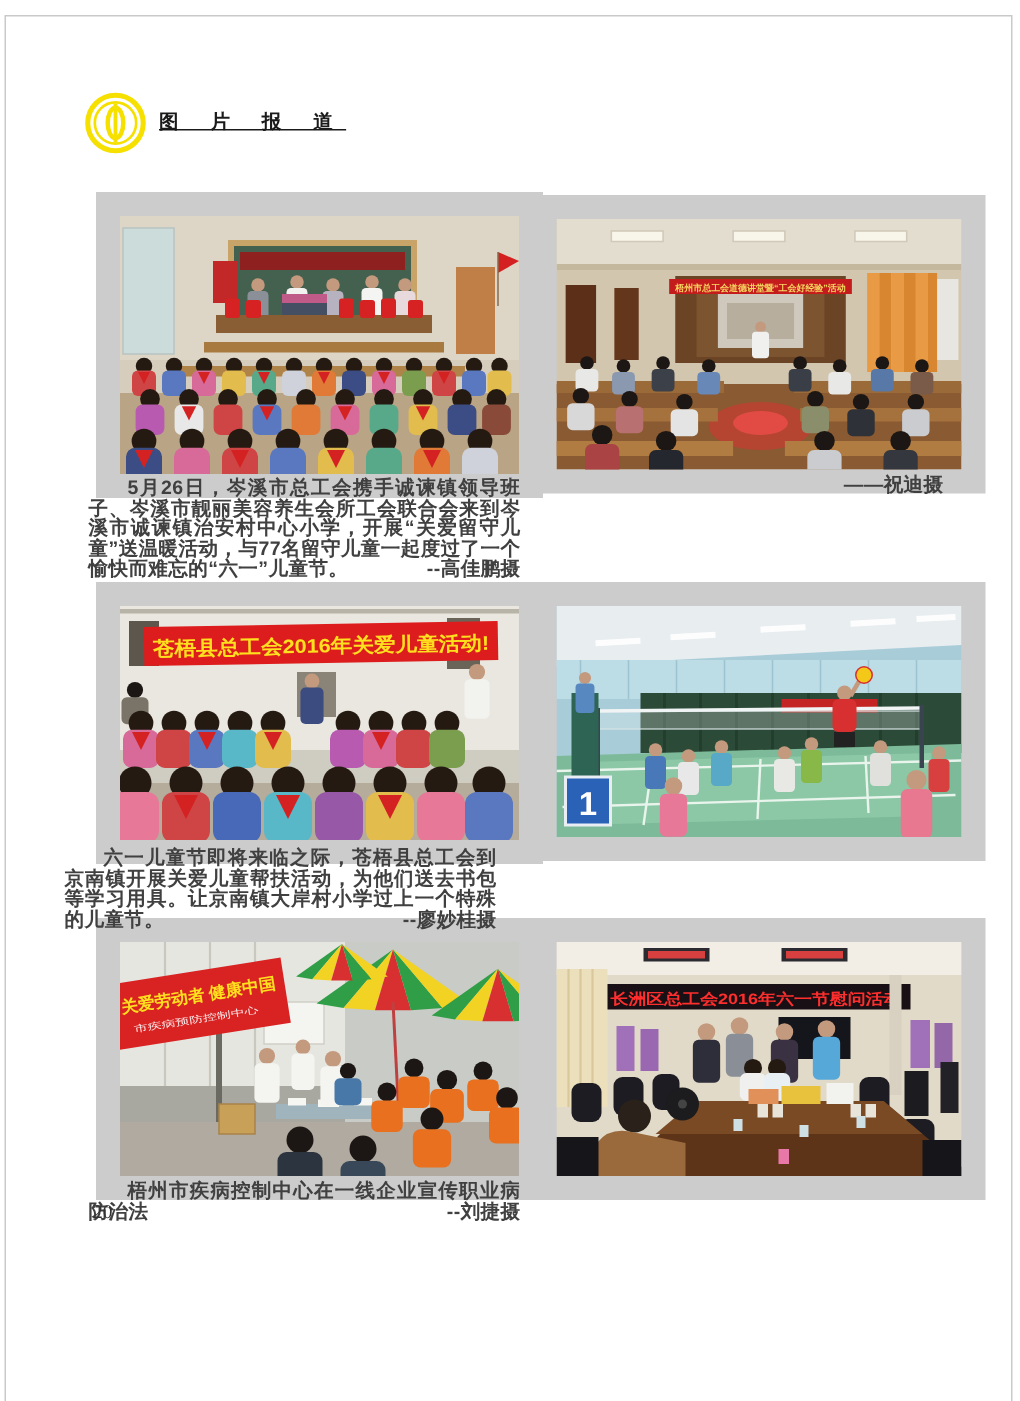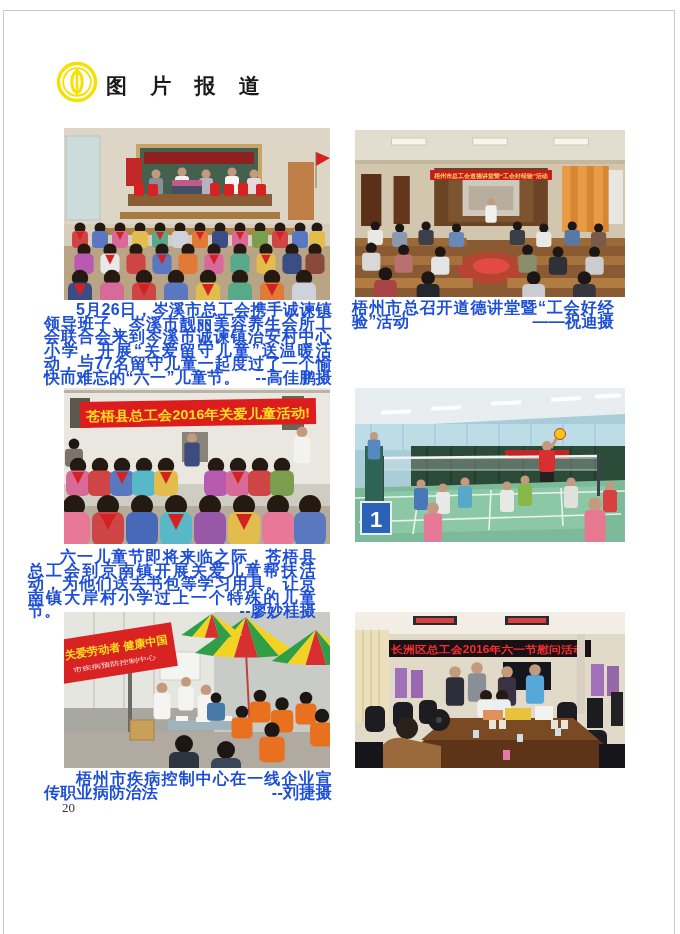"图 片 报 道" .hdr-title { font-size: 21px -> 13px; text-decoration: none -> underline }
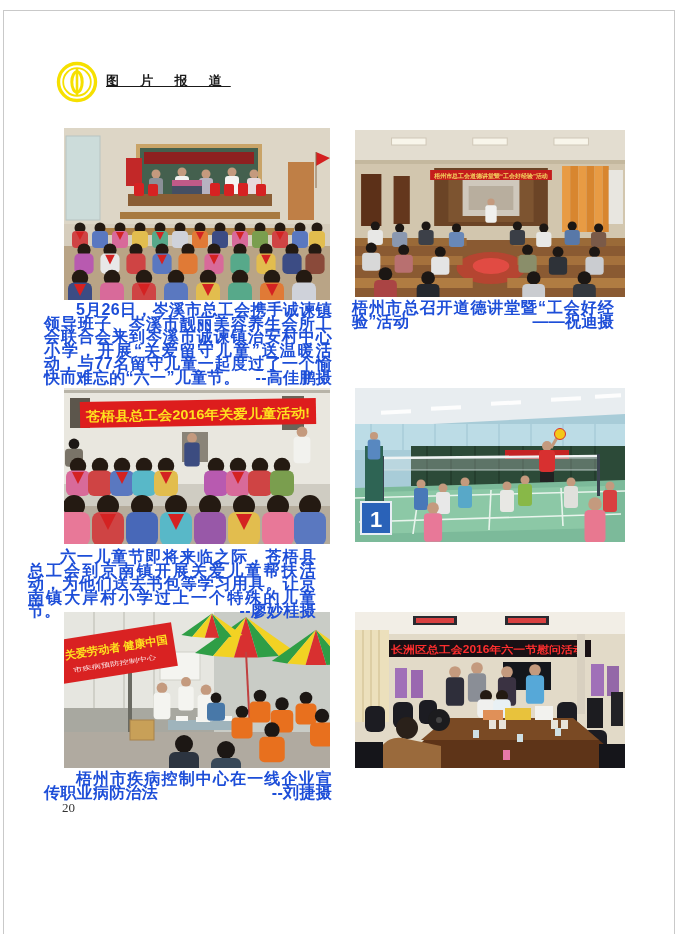"5月26日，岑溪市总工会携手诚谏镇领导班子、岑溪市靓丽美容养生会所工会联合会来到" .cap { color: #1d4ed8 -> #404040; font-size: 16px -> 13px; margin: 0 -> 15px }
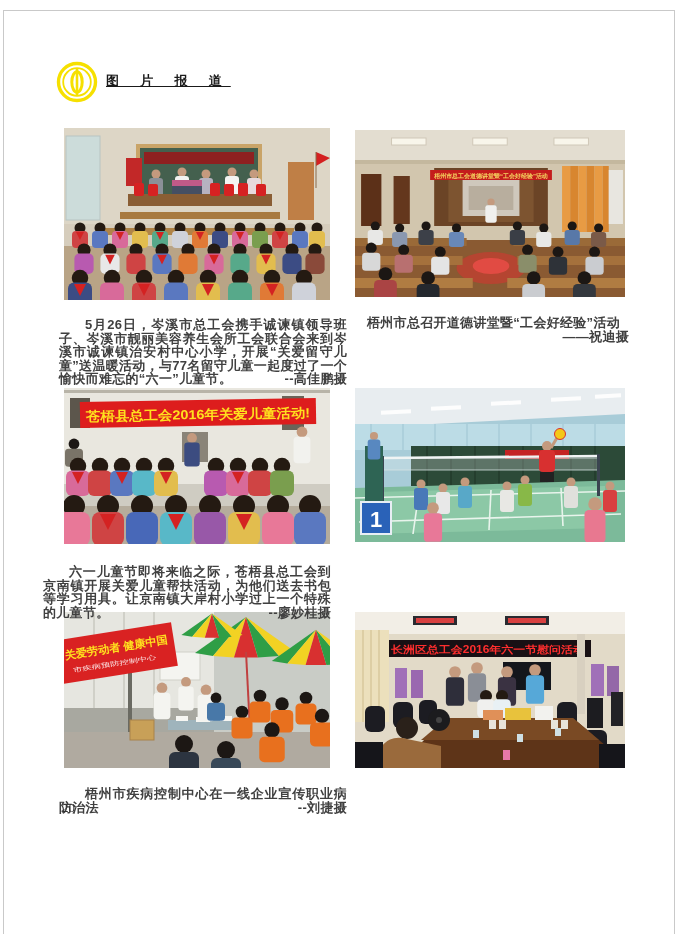"梧州市总召开道德讲堂暨“工会好经验”活动" span { html: <span>梧州市总召开道德讲堂暨“工会好经验”活动</span> -> none }
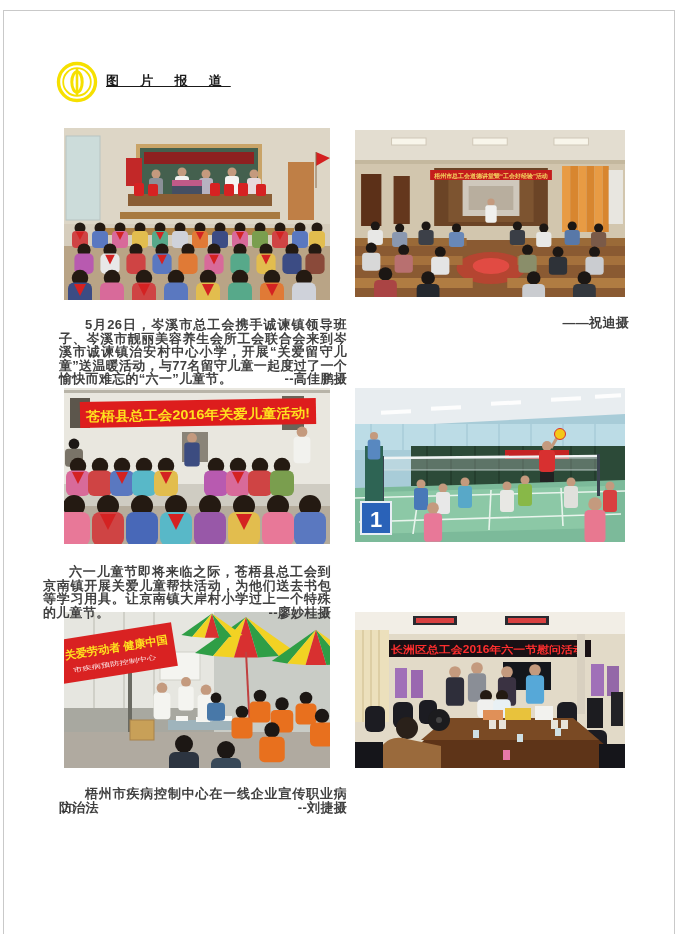"苍梧县总工会2016年关爱儿童活动!" .ph { padding: 0 -> 16px }
